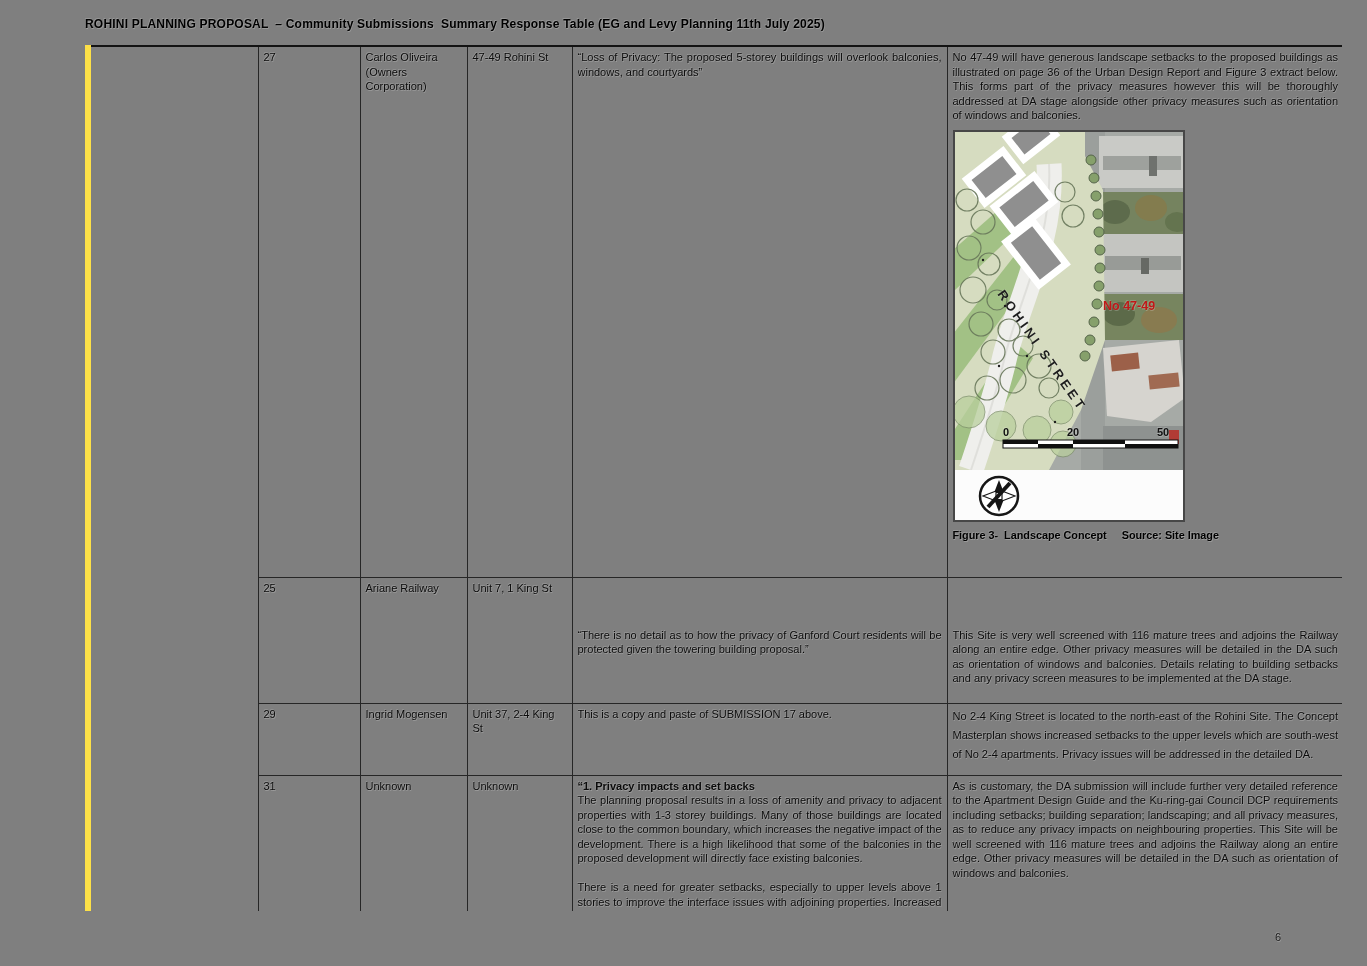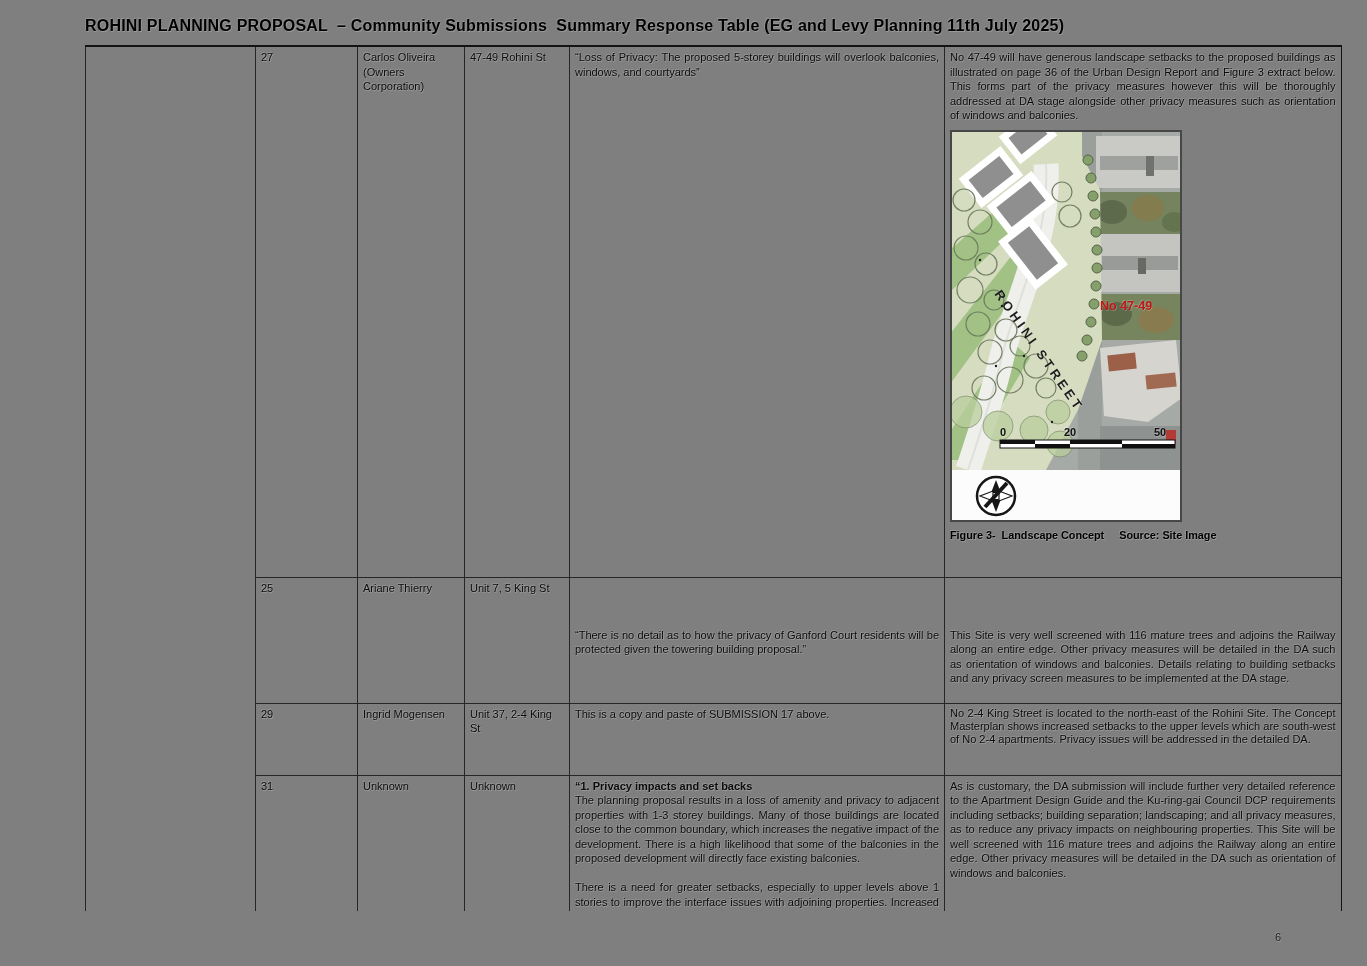"ROHINI PLANNING PROPOSAL – Community" .page-title { font-size: 16px -> 12px }
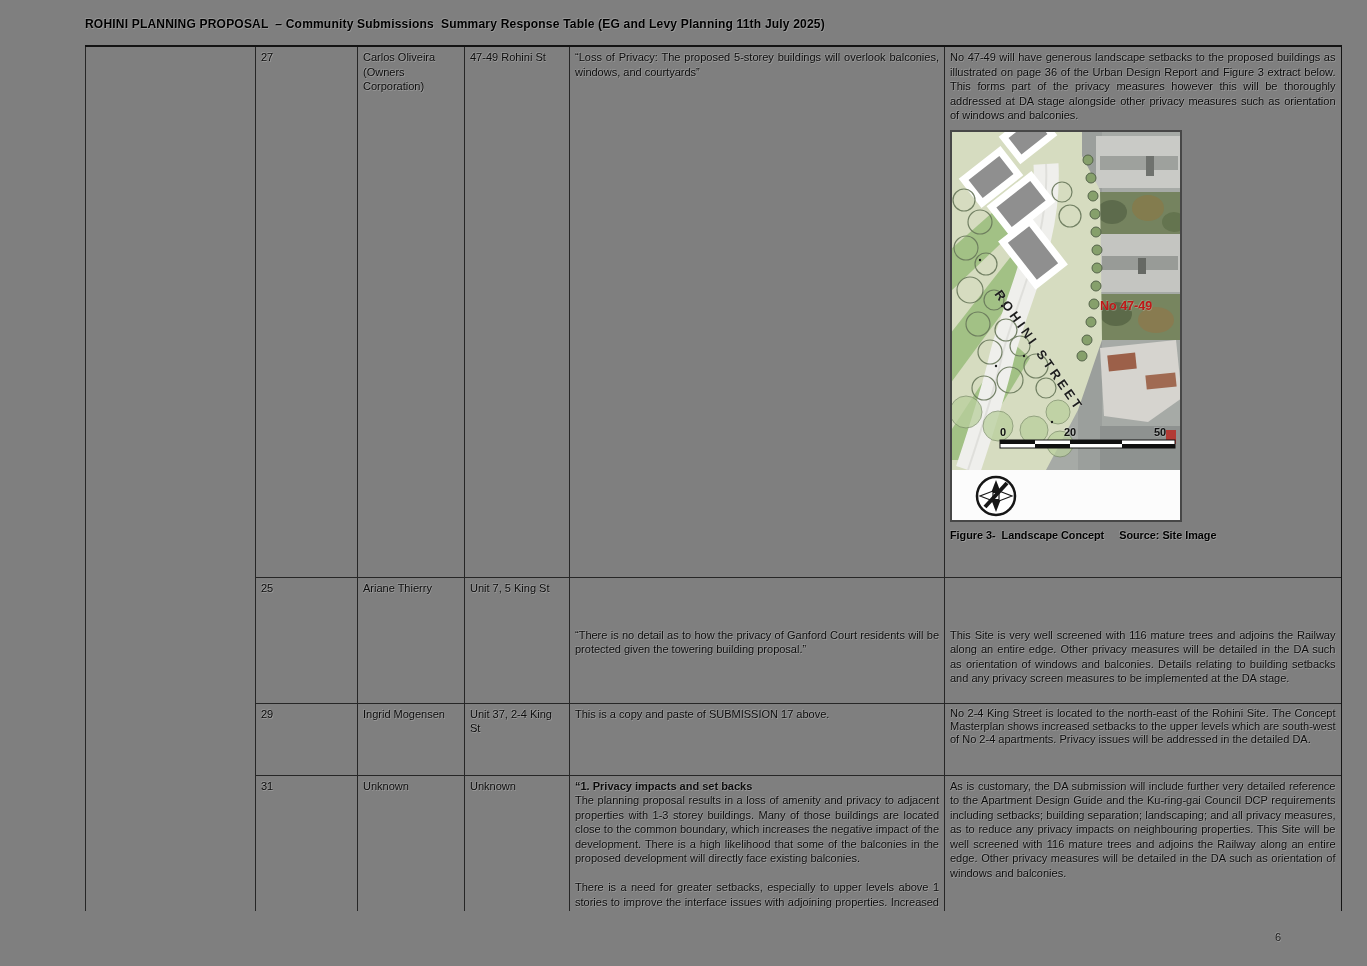"27" table.rt { border-left: 1px solid #fde047 -> 6px solid #fde047 }
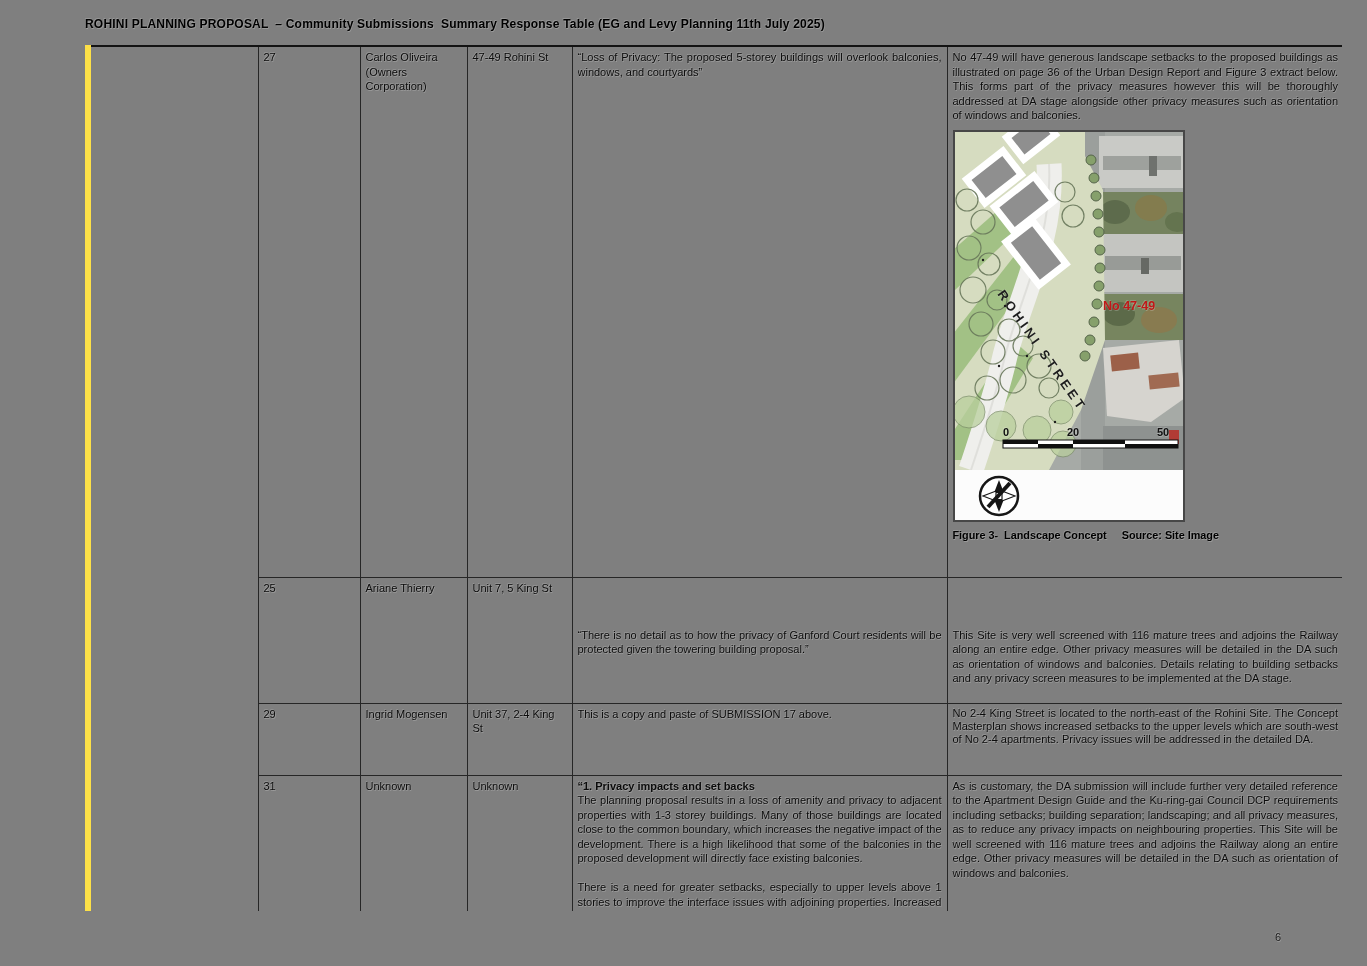"Ariane Thierry" td { text: Thierry -> Railway }
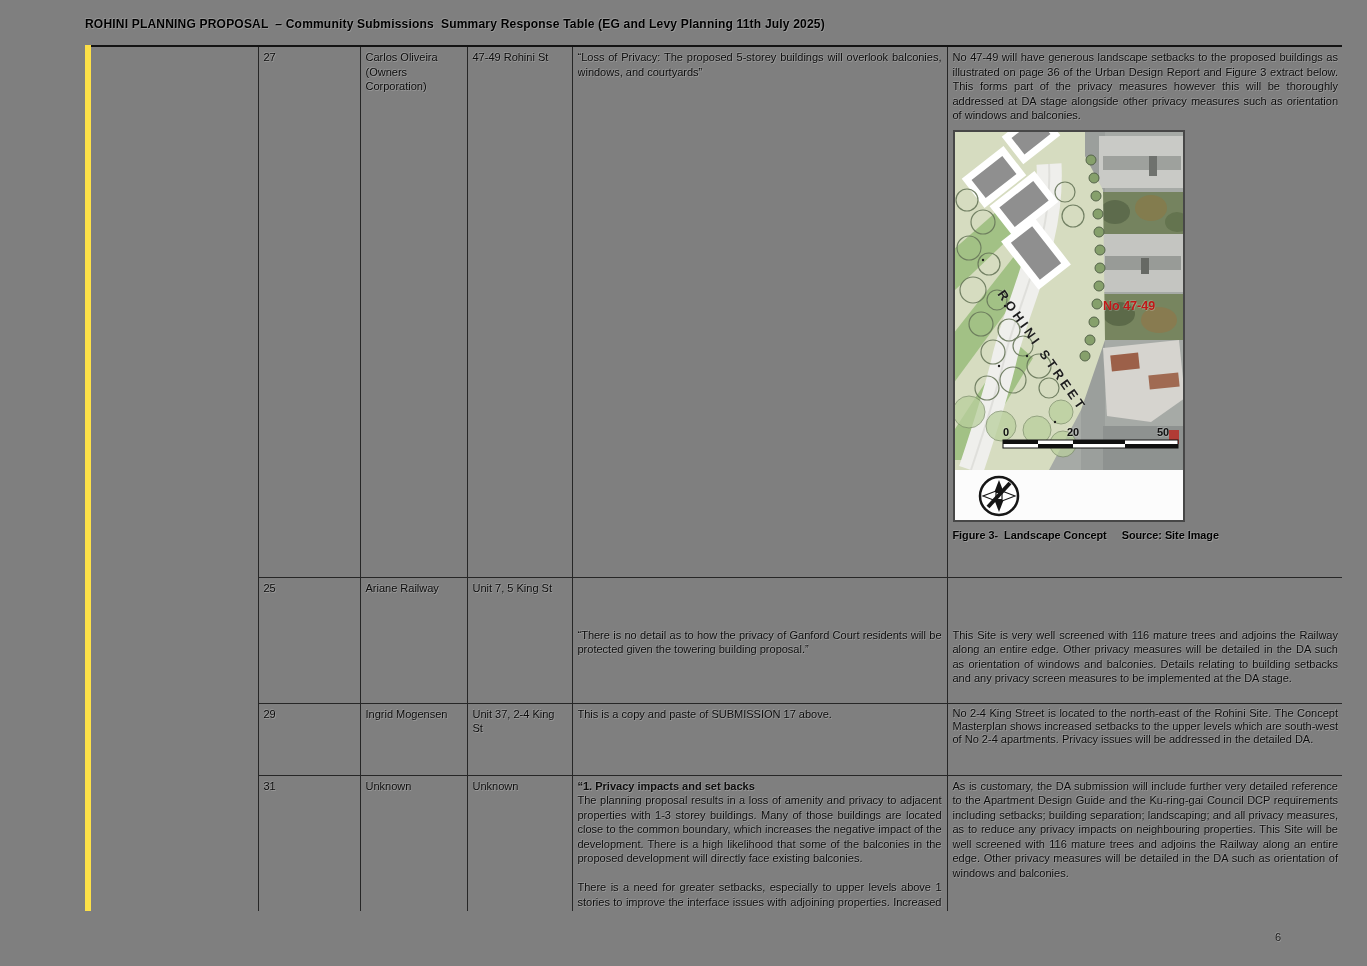"Unit 7, 5 King St" td { text: 5 -> 1 }
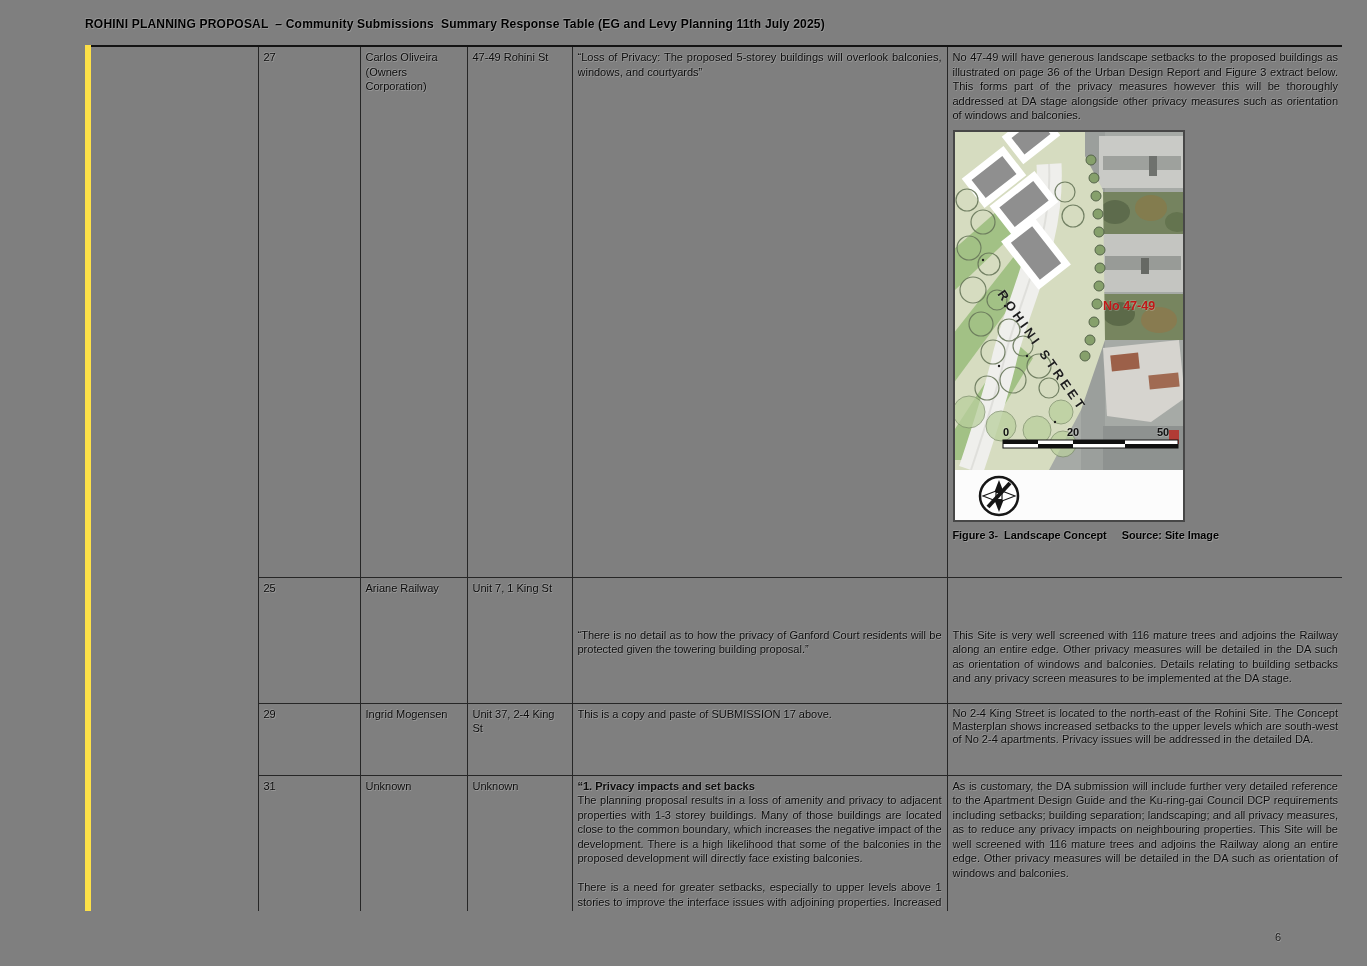"No 2-4 King Street is" .tight { line-height: 13px -> 19px }
